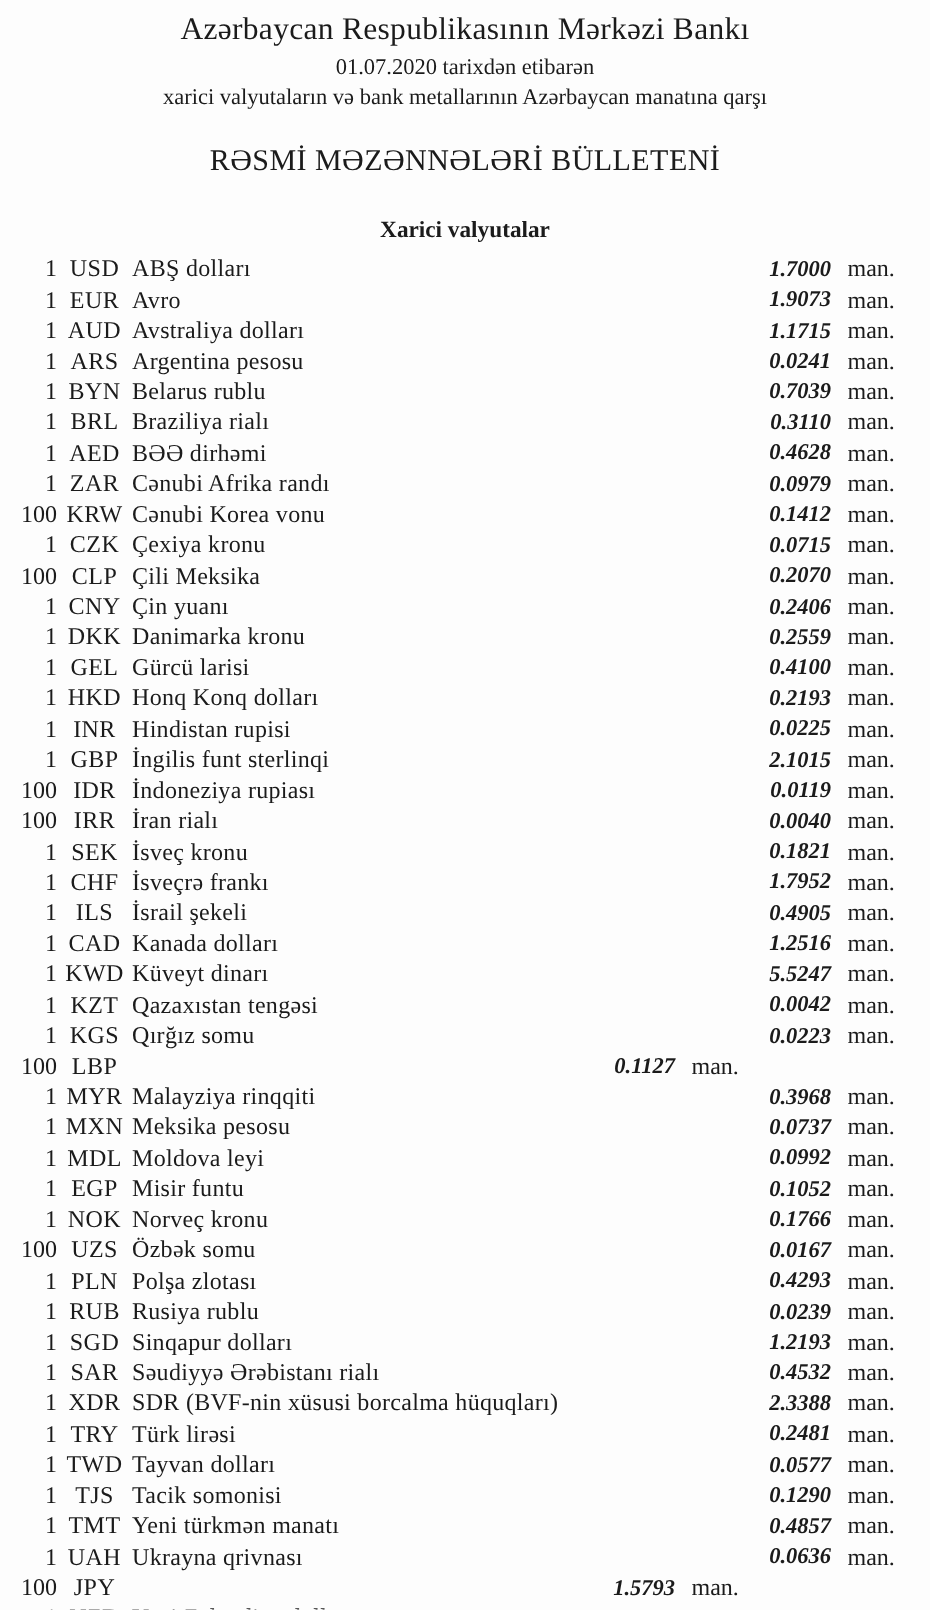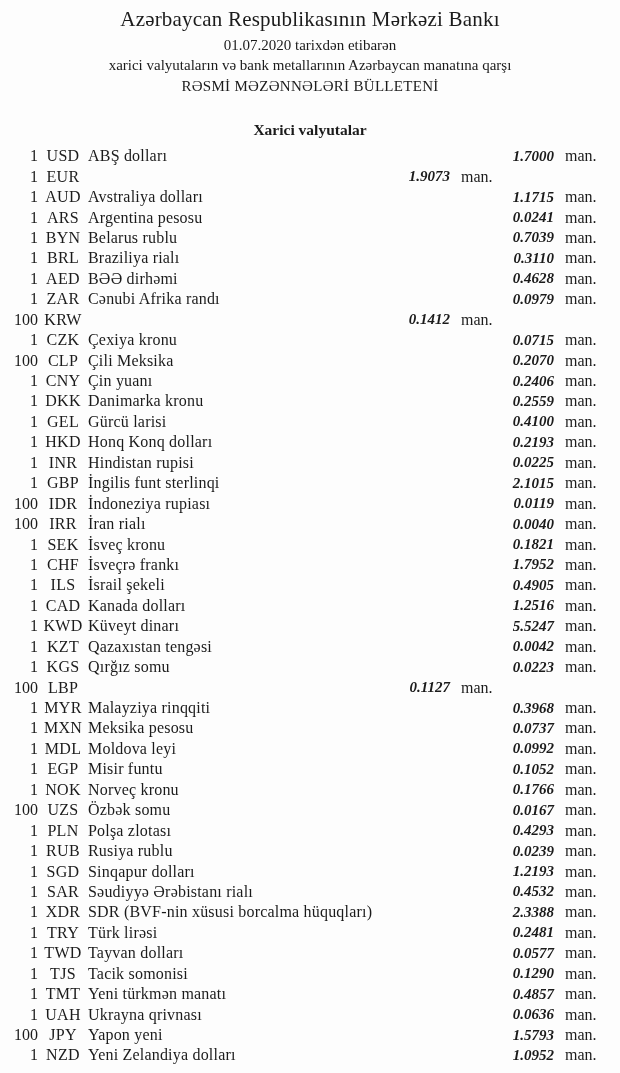"RƏSMİ MƏZƏNNƏLƏRİ BÜLLETENİ" .bulletin-line { font-size: 15px -> 20px; margin-top: 4px -> 22px }
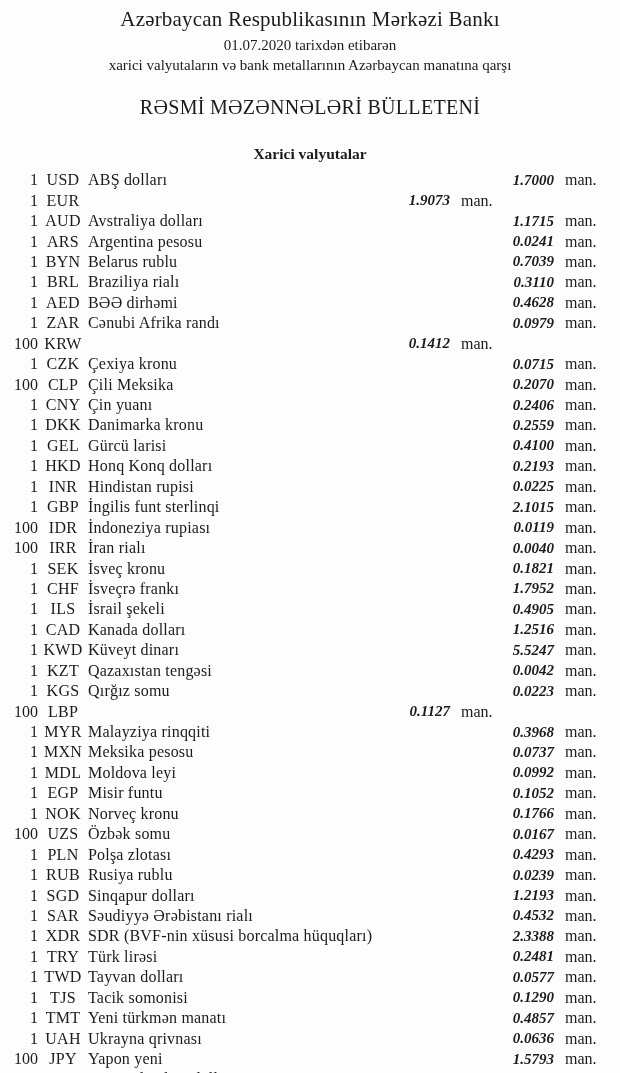"Avro" span.name { html: none -> <span>Avro</span> }
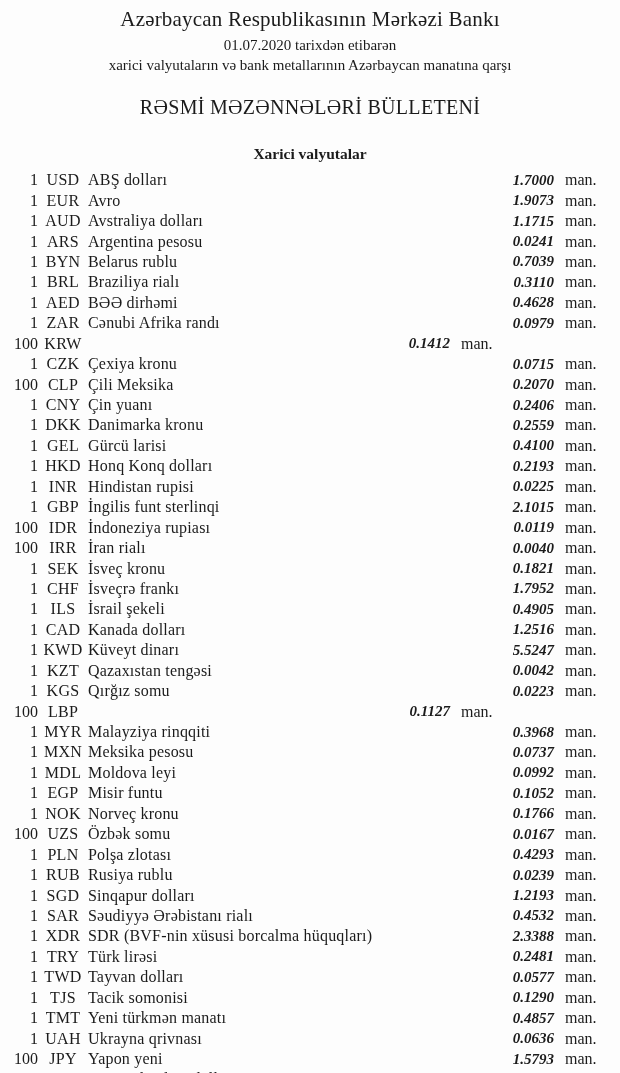"Cənubi Korea vonu" span.name { html: none -> <span>Cənubi Korea vonu</span> }
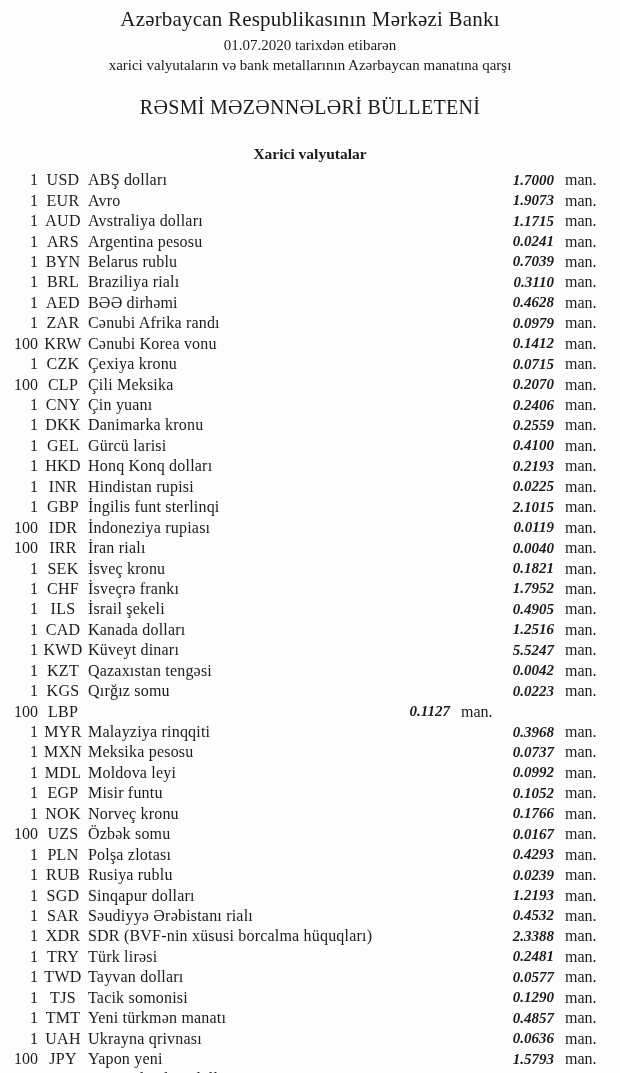"Yapon yeni" span.name { html: <span>Yapon yeni</span> -> none }
